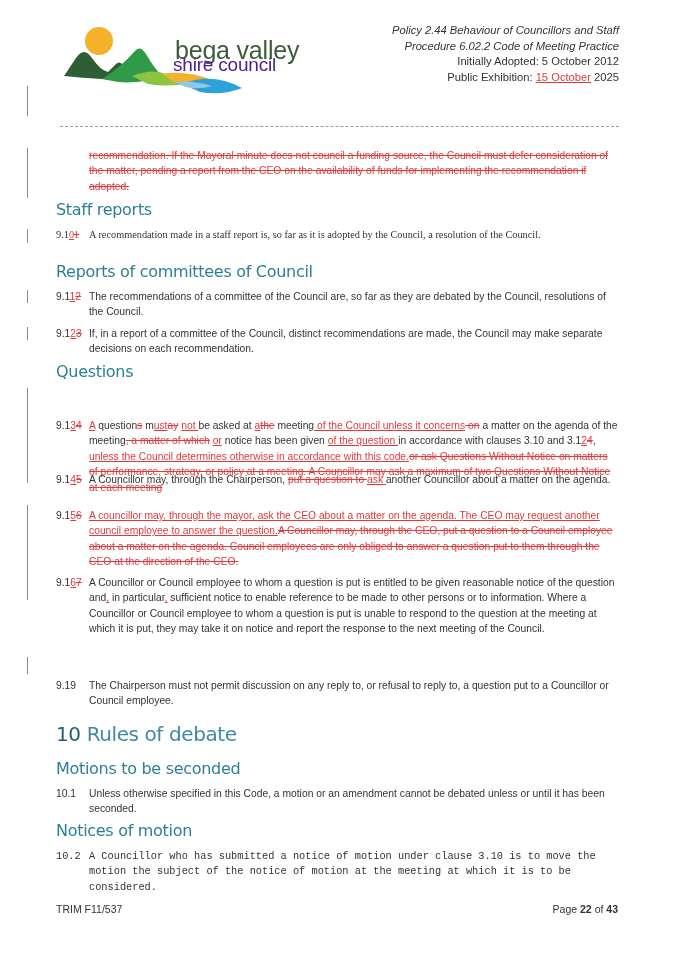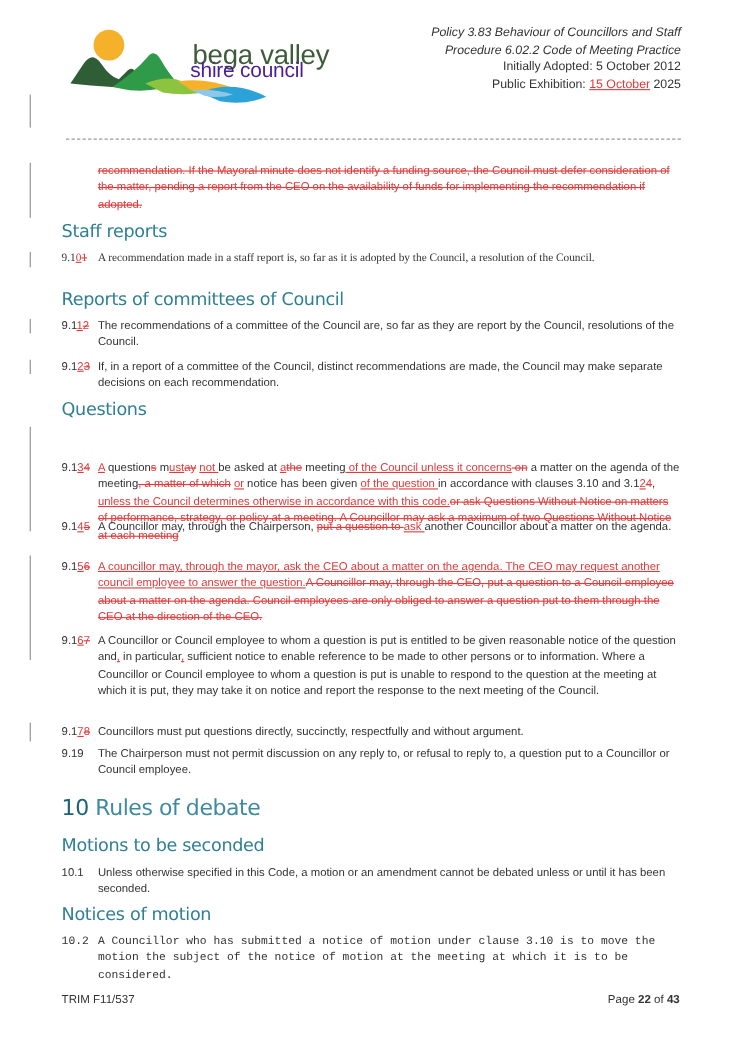"Policy 3.83 Behaviour of Councillors" div.it { text: 3.83 -> 2.44 }
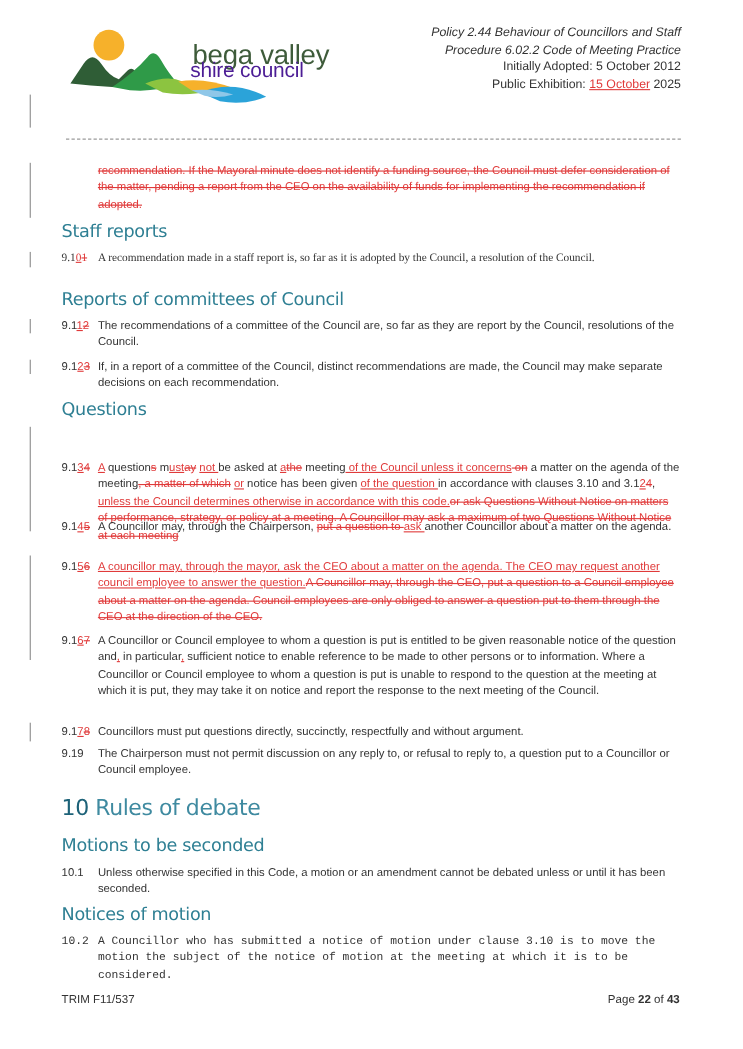"recommendation. If the Mayoral minute" div.body-text { text: identify -> council }
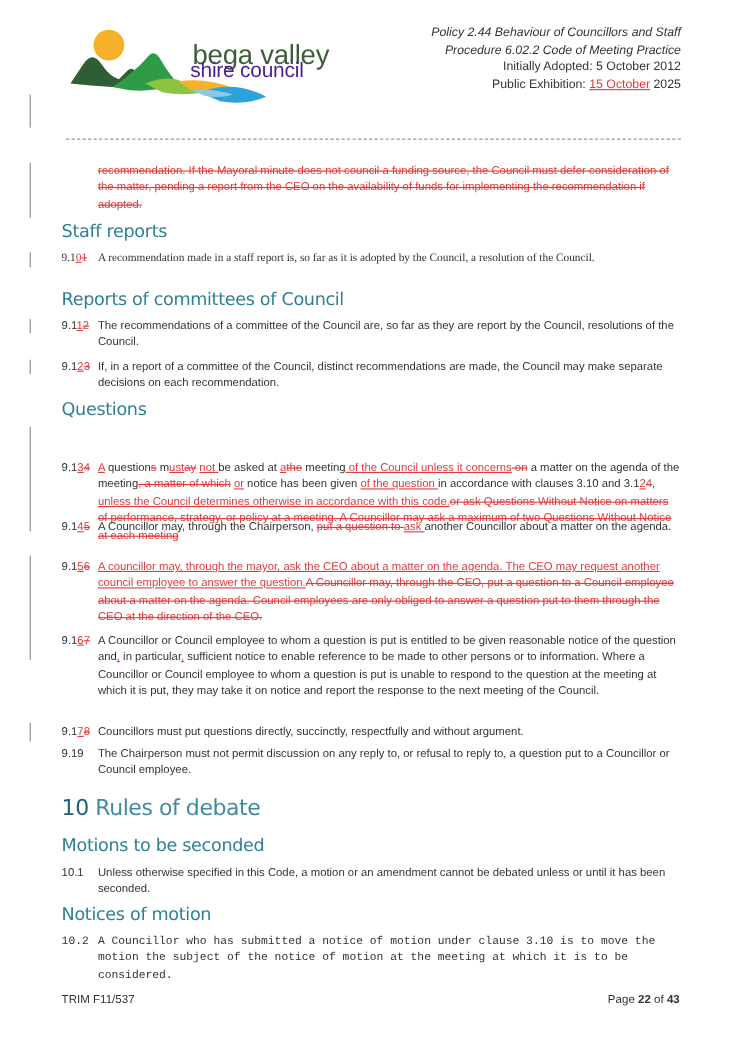"The recommendations of a committee" span.t { text: report -> debated }
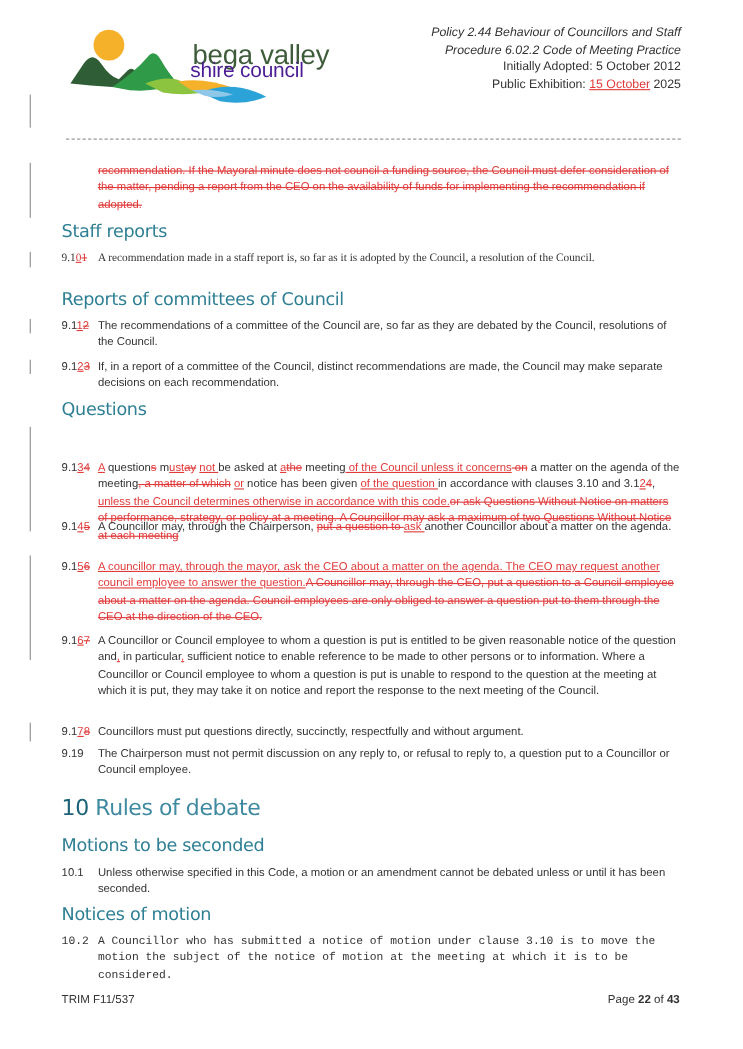"9.178" div.clause { html: <div> <span><span>9.1</span><span>7</span><span>8</span></span> <span>Councillors must put questions directly, succinctly, respectfully and without argument.</span> </div> -> none }
